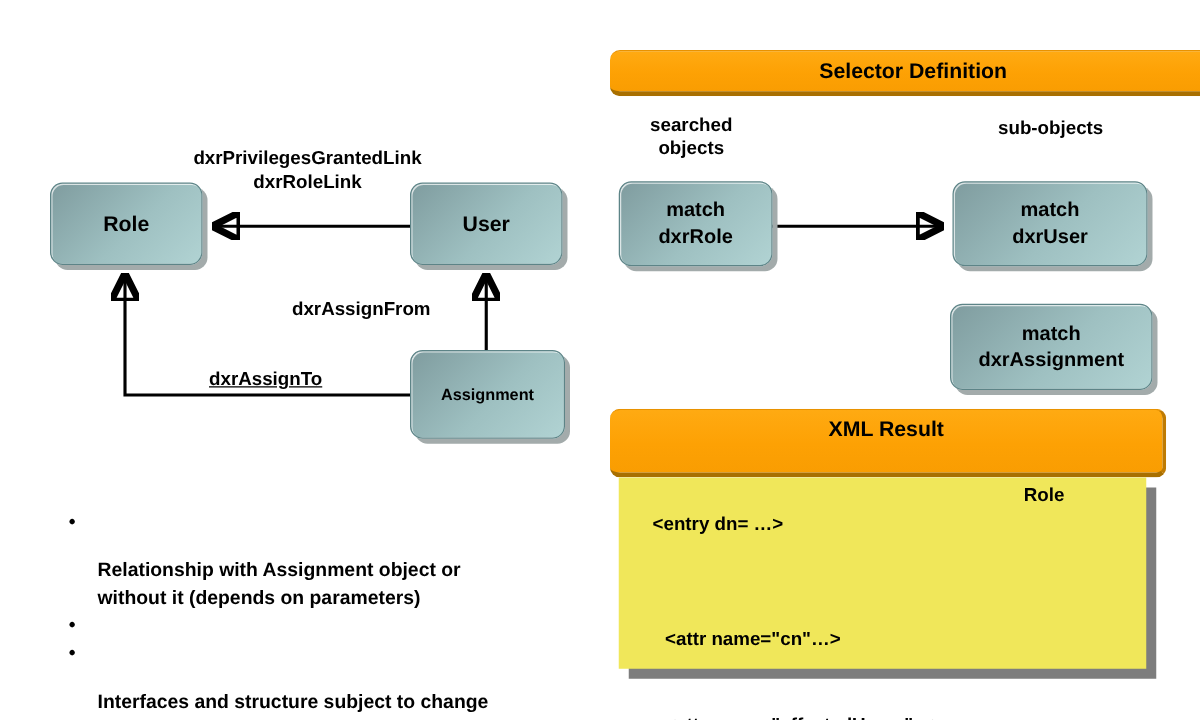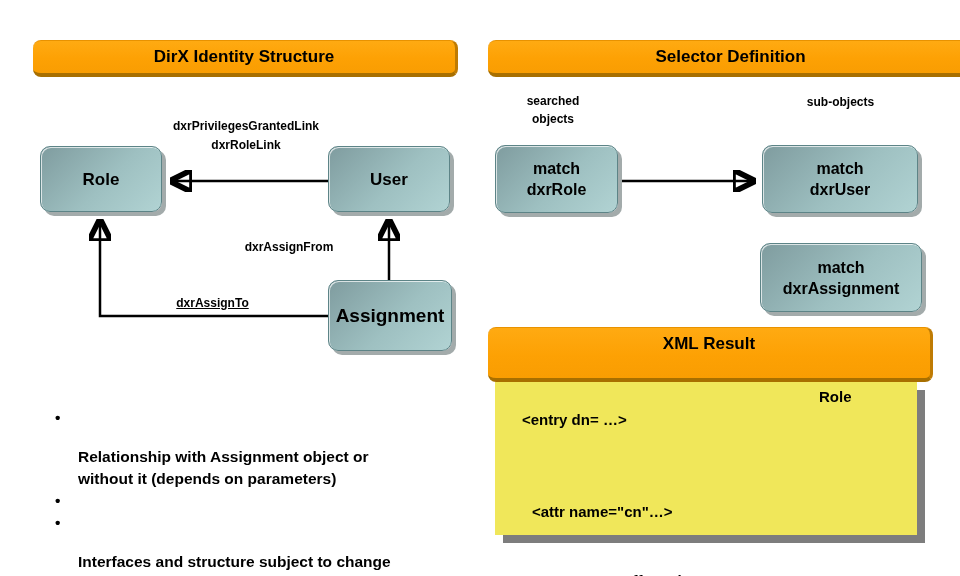"DirX Identity Structure" div.banner { html: <div>DirX Identity Structure</div> -> none }
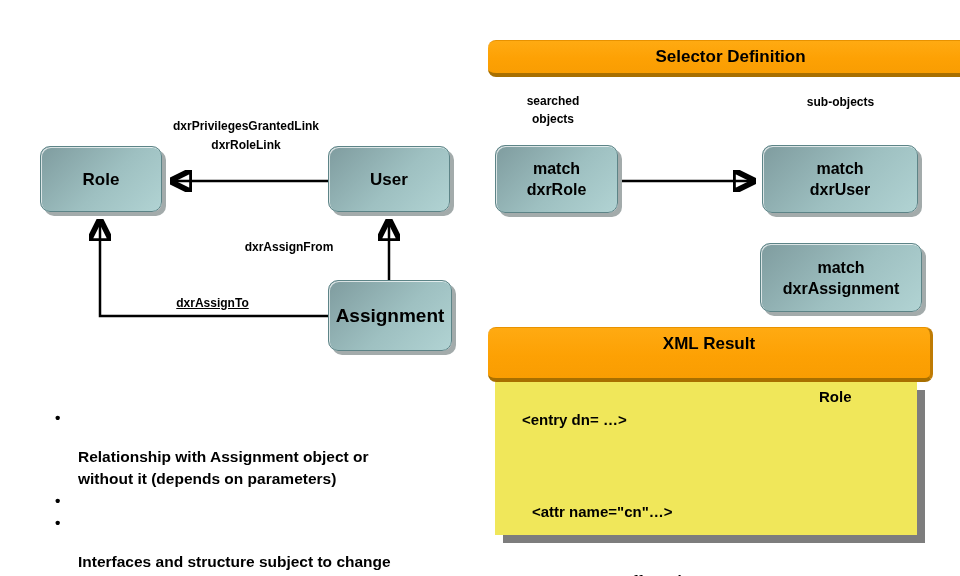"searched" .lbl { font-size: 12px -> 15px }
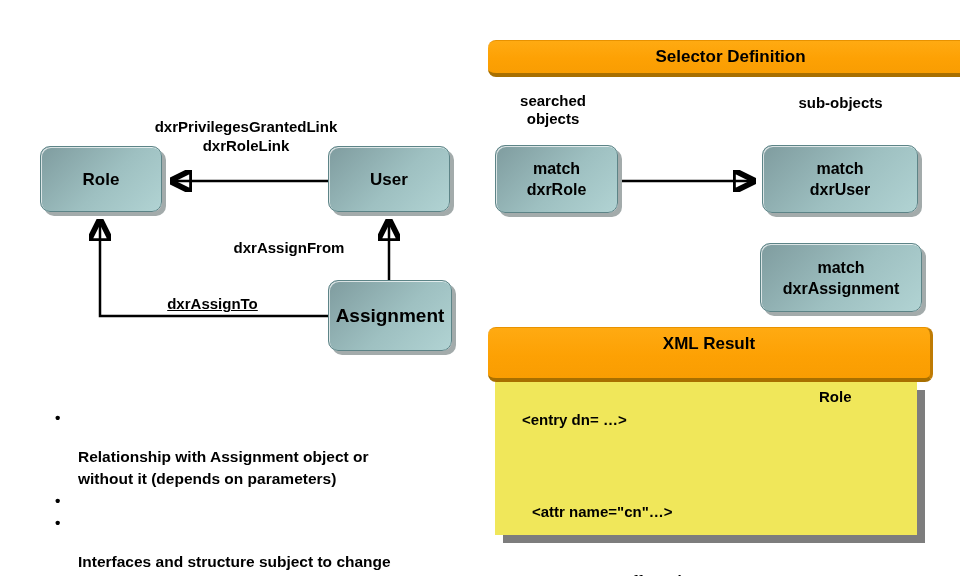"Assignment" .node-assignment { font-size: 19px -> 13px }
